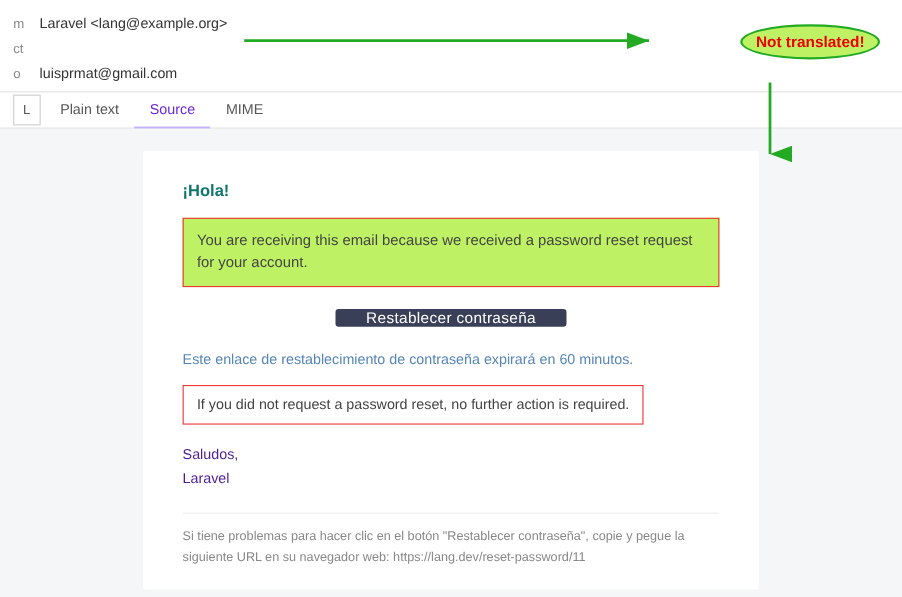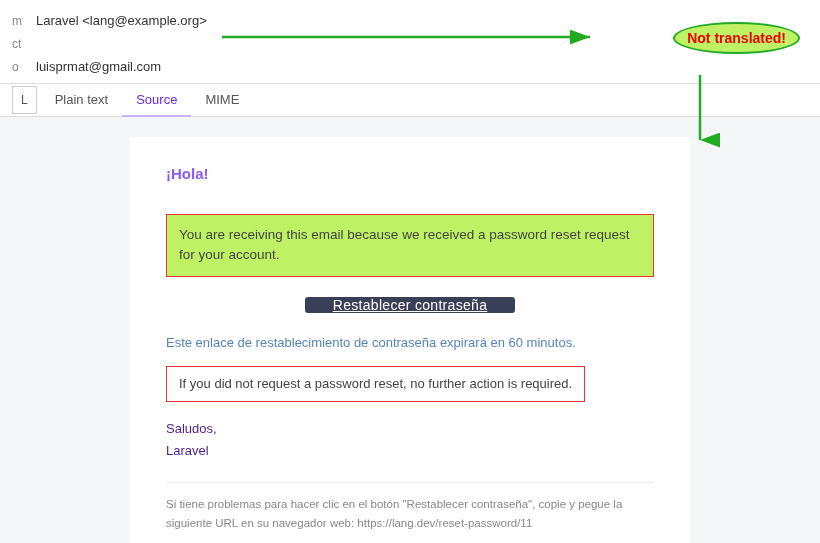"¡Hola!" .greeting { color: #8b5cf6 -> #0f766e; margin-bottom: 32px -> 16px }
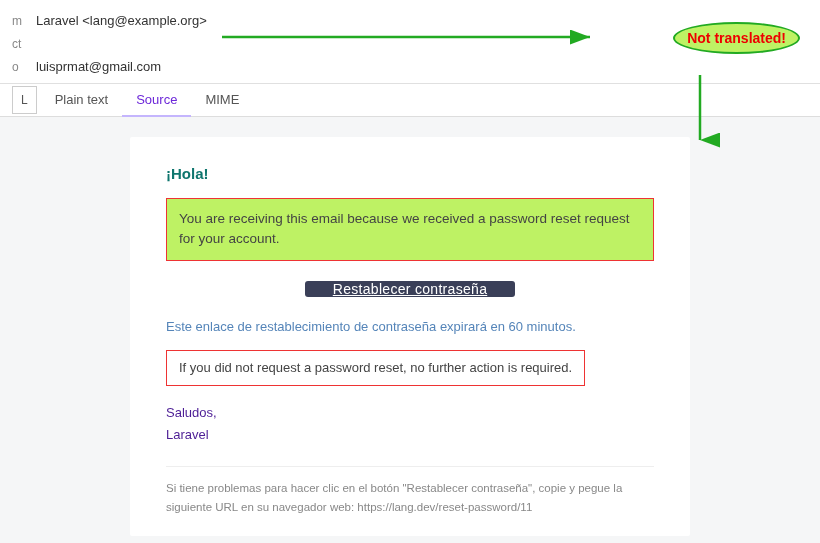"Restablecer contraseña" .reset-btn { text-decoration: underline -> none }
